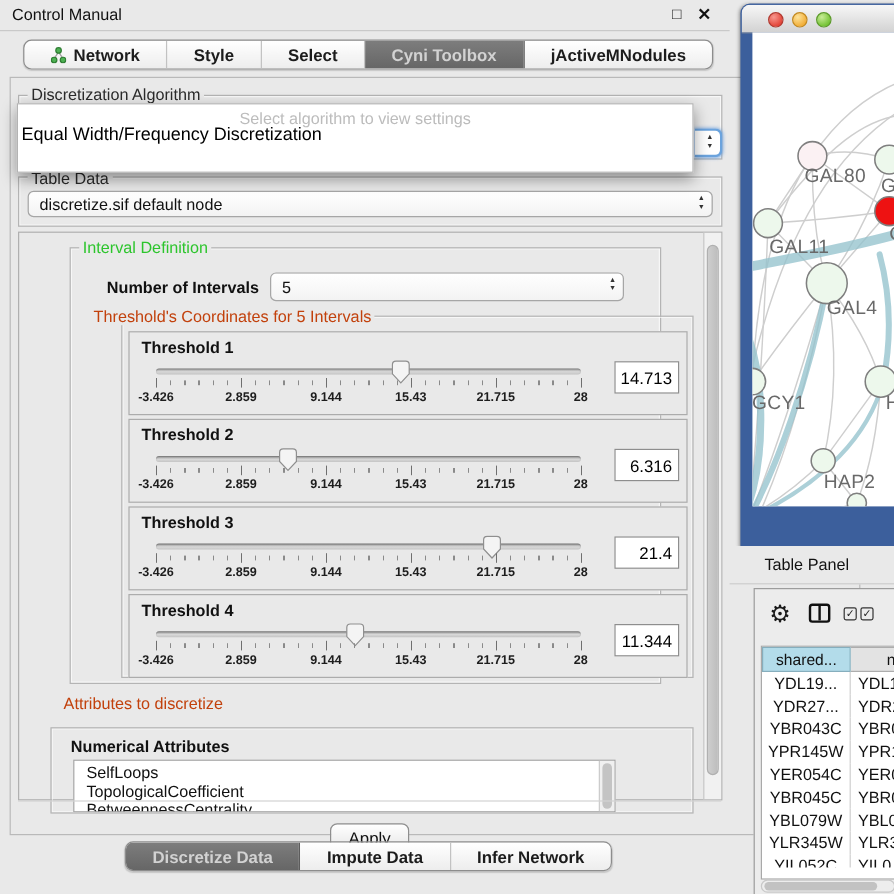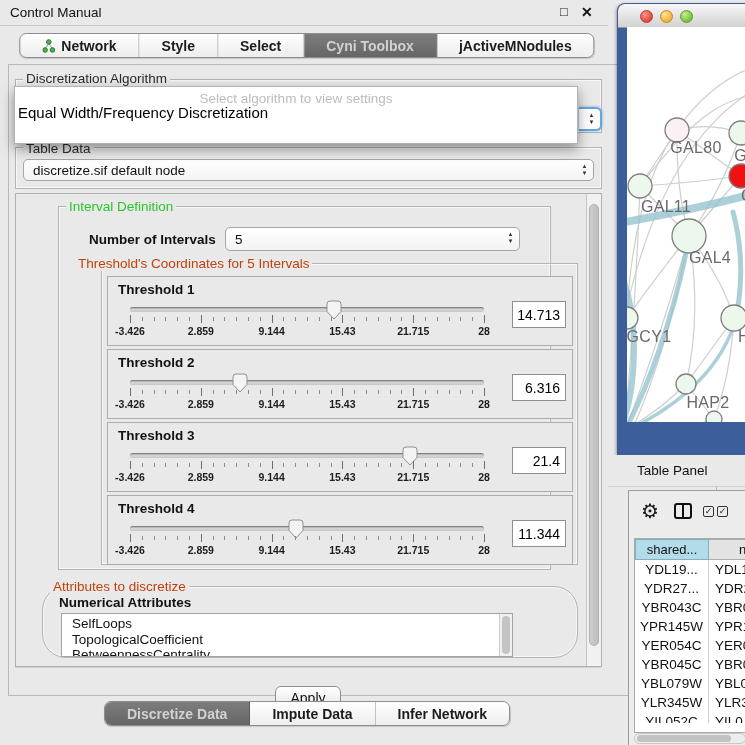"Numerical Attributes" #attr-box { border-radius: 24px -> none; top: 392px -> 412px }
